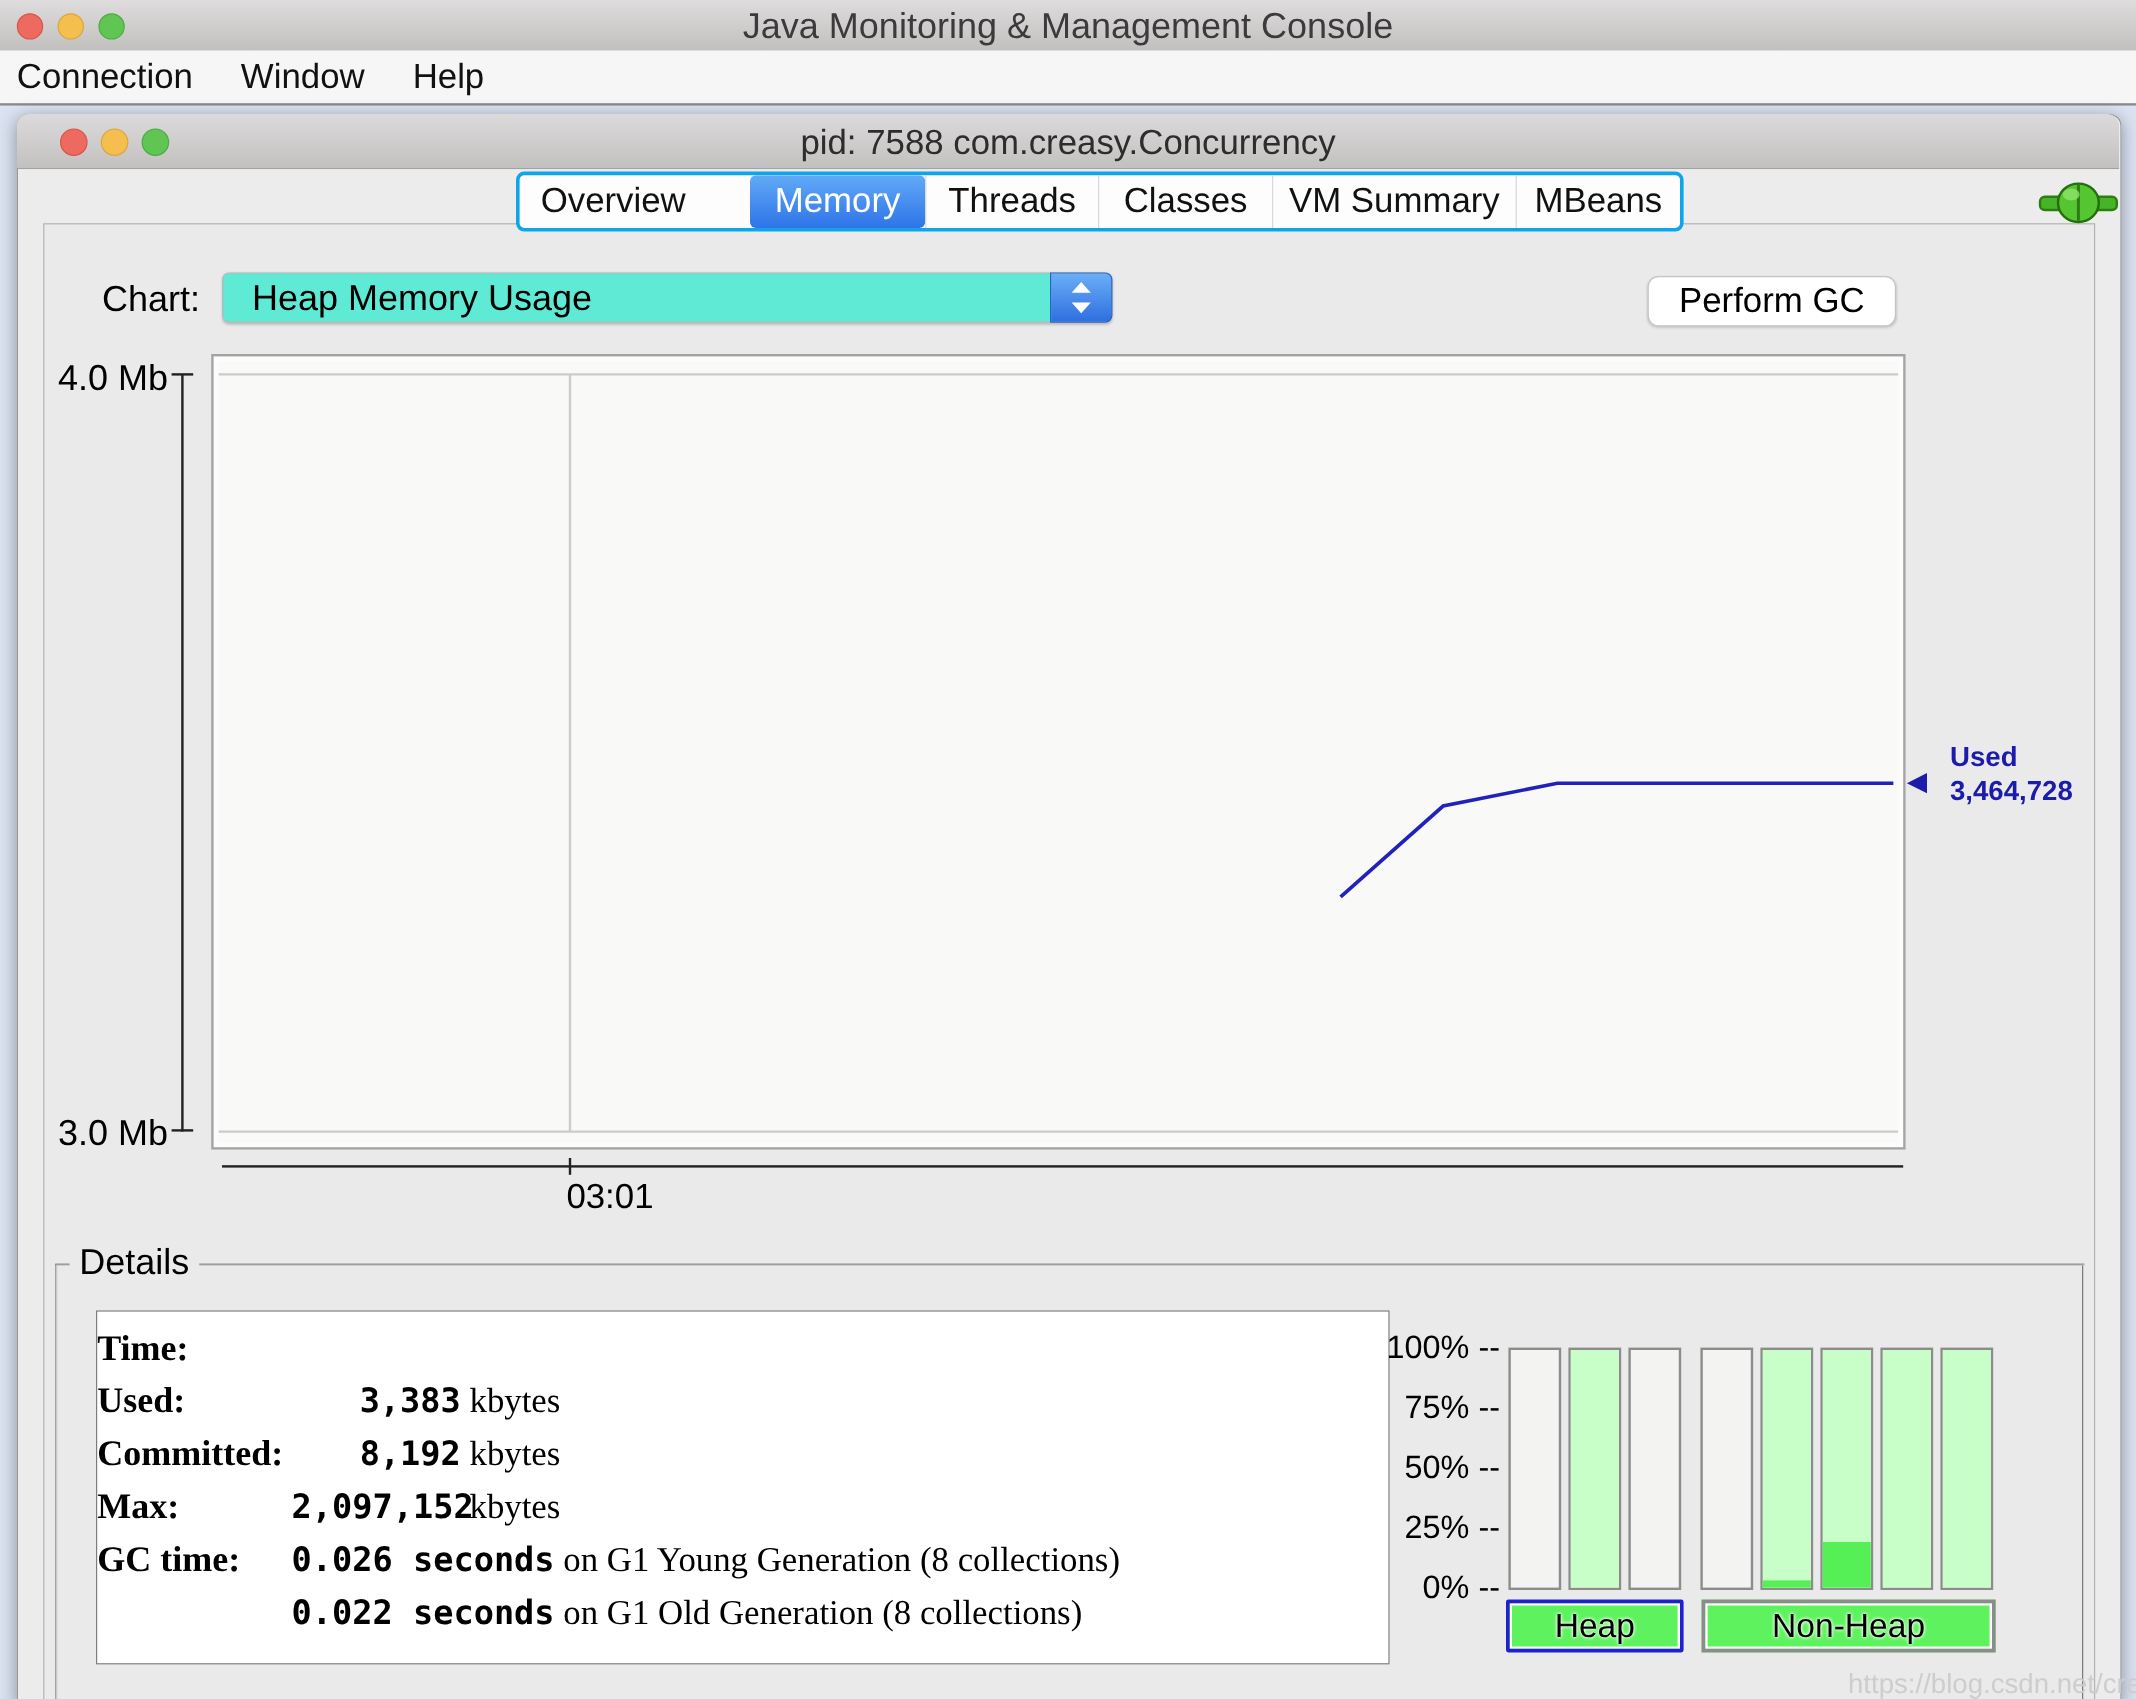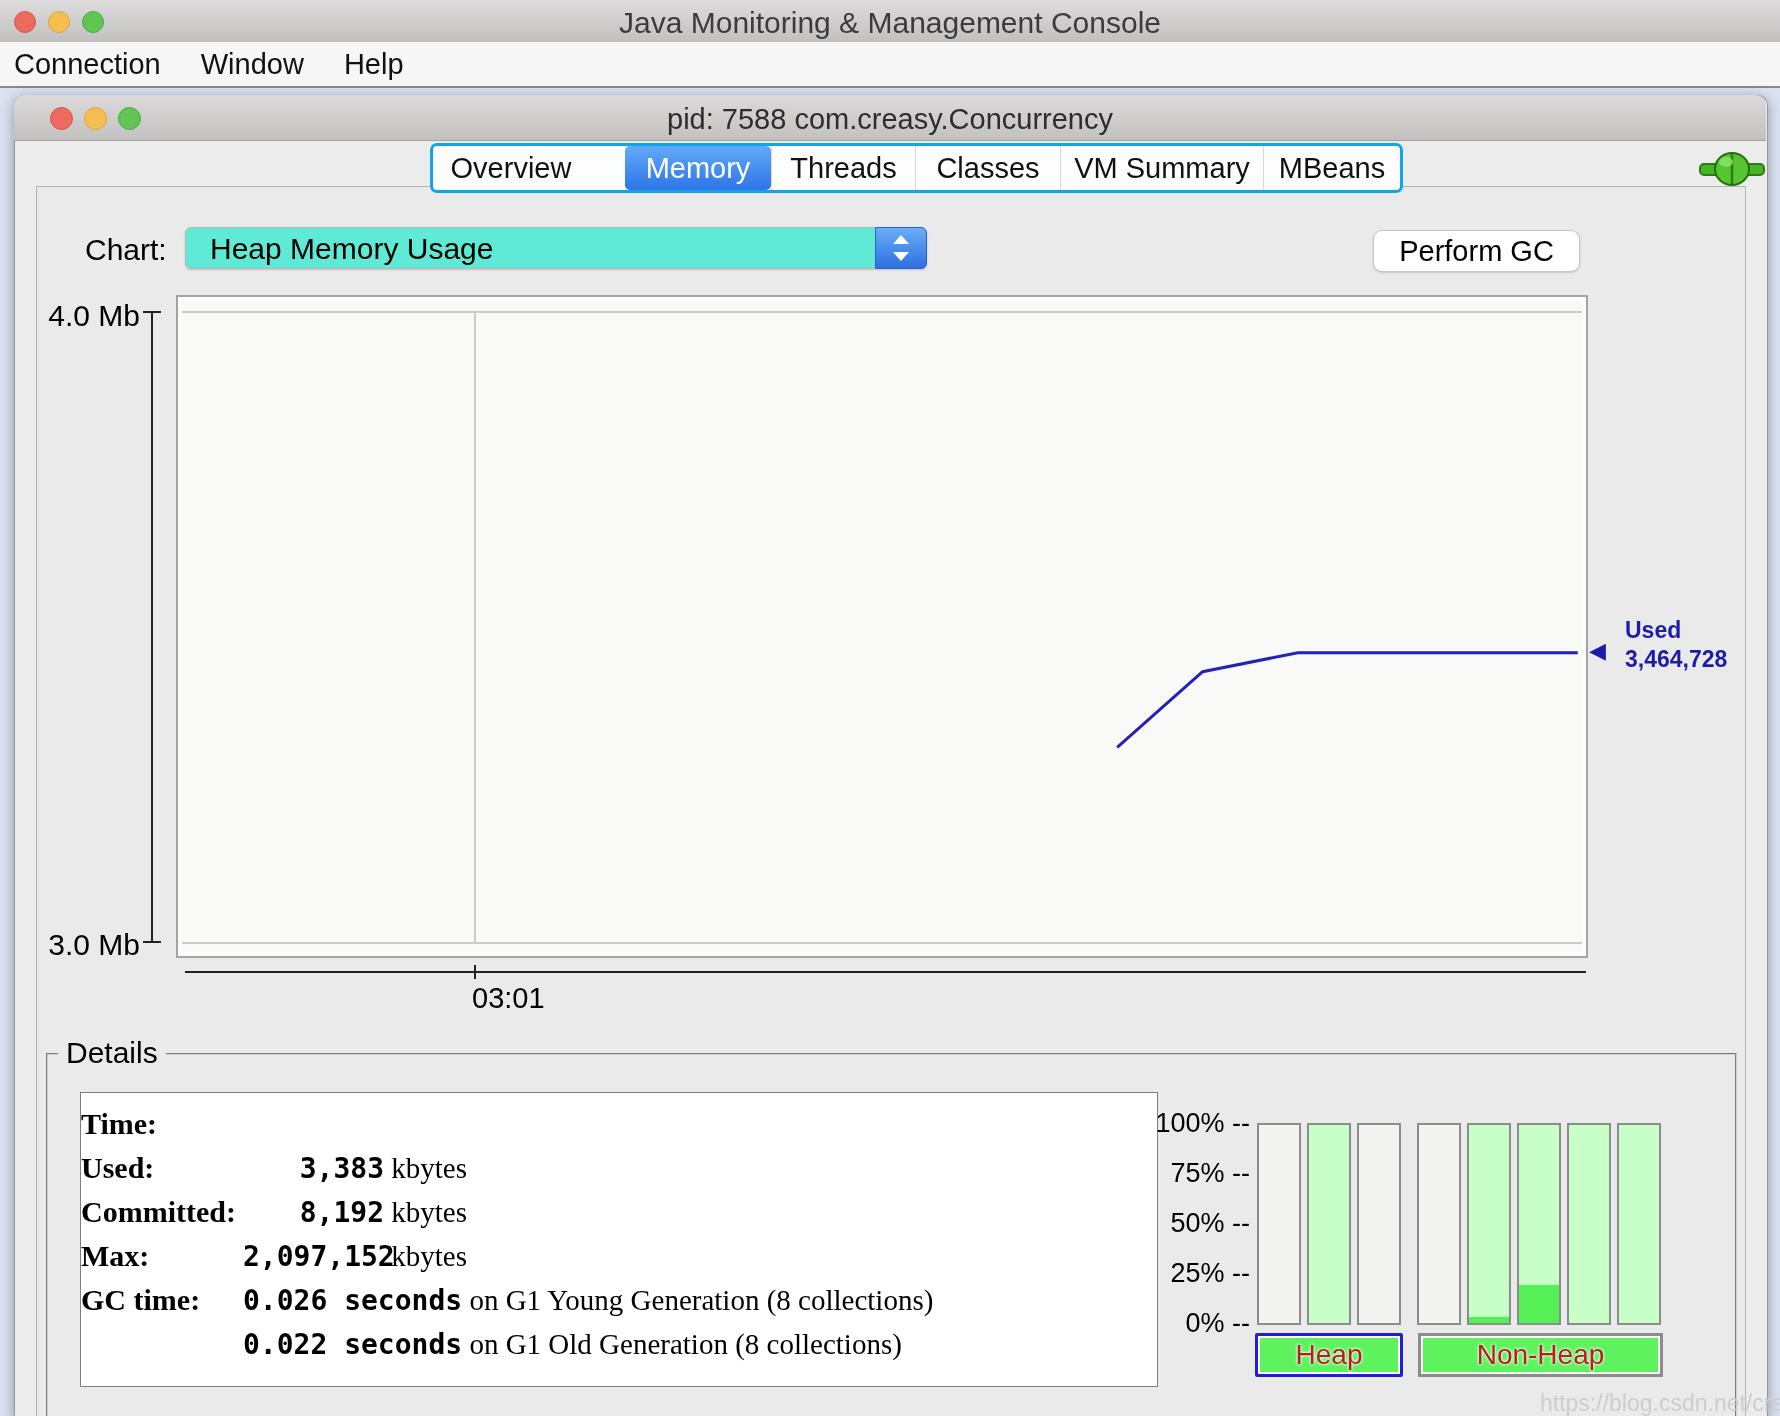"Heap" .gbtn { color: #b91c1c -> #000000 }
